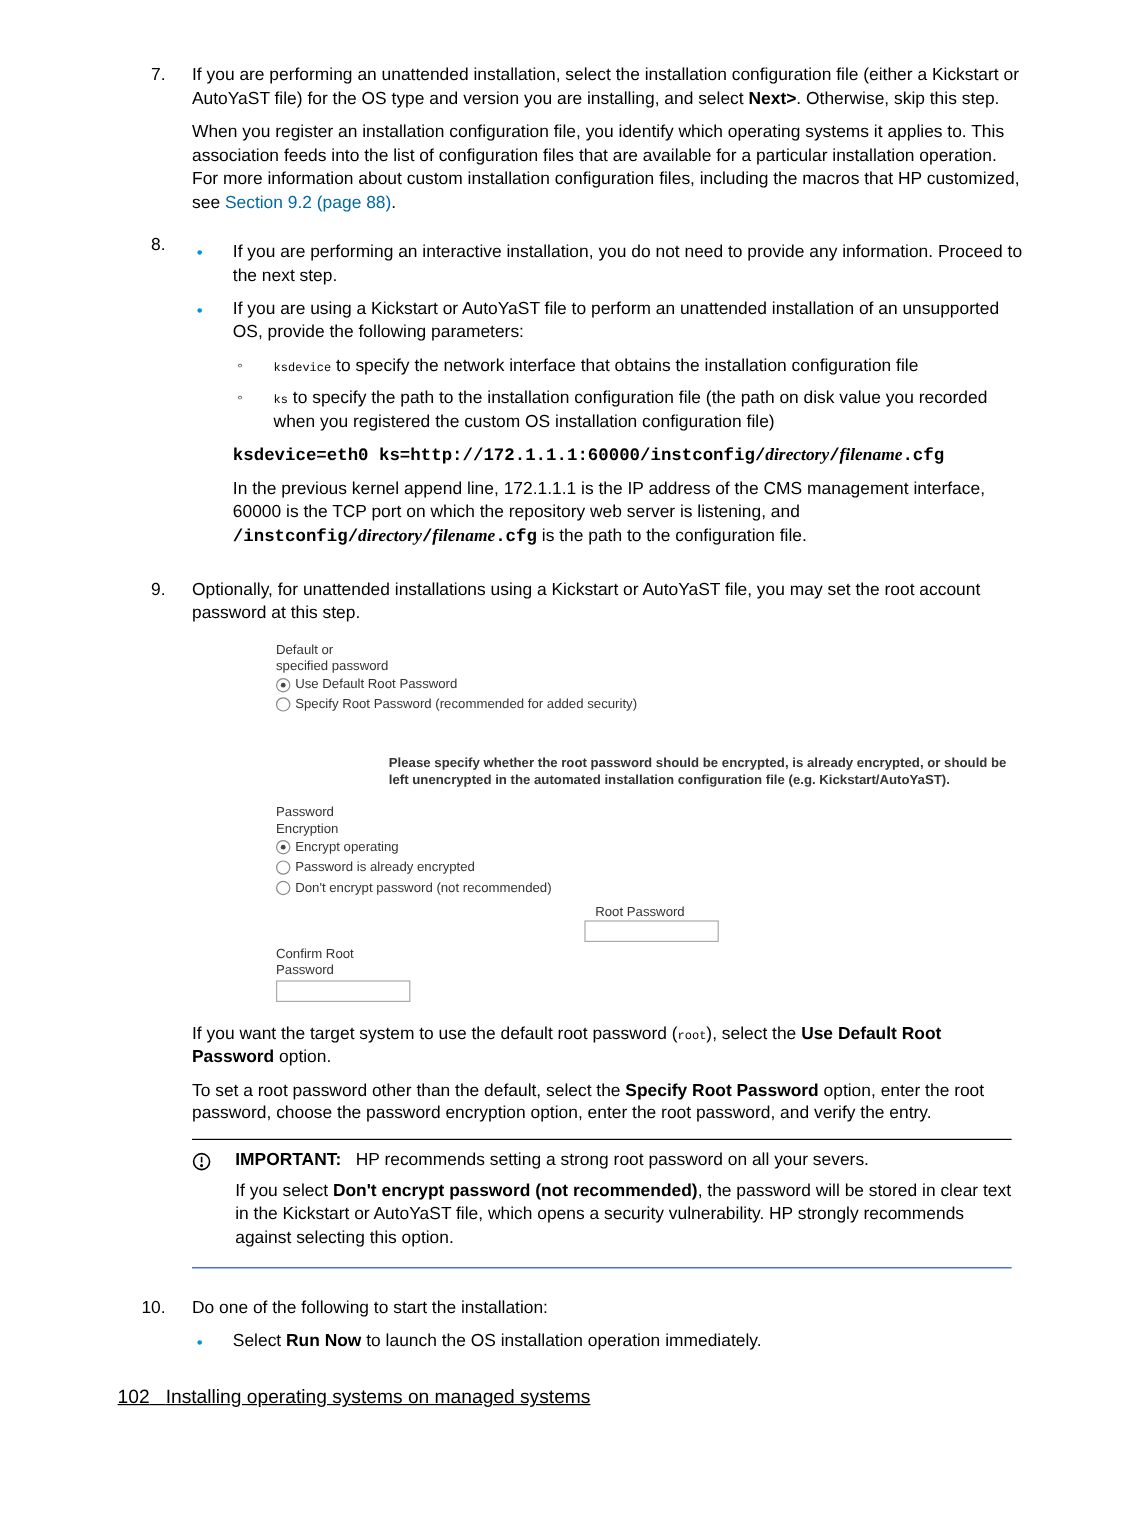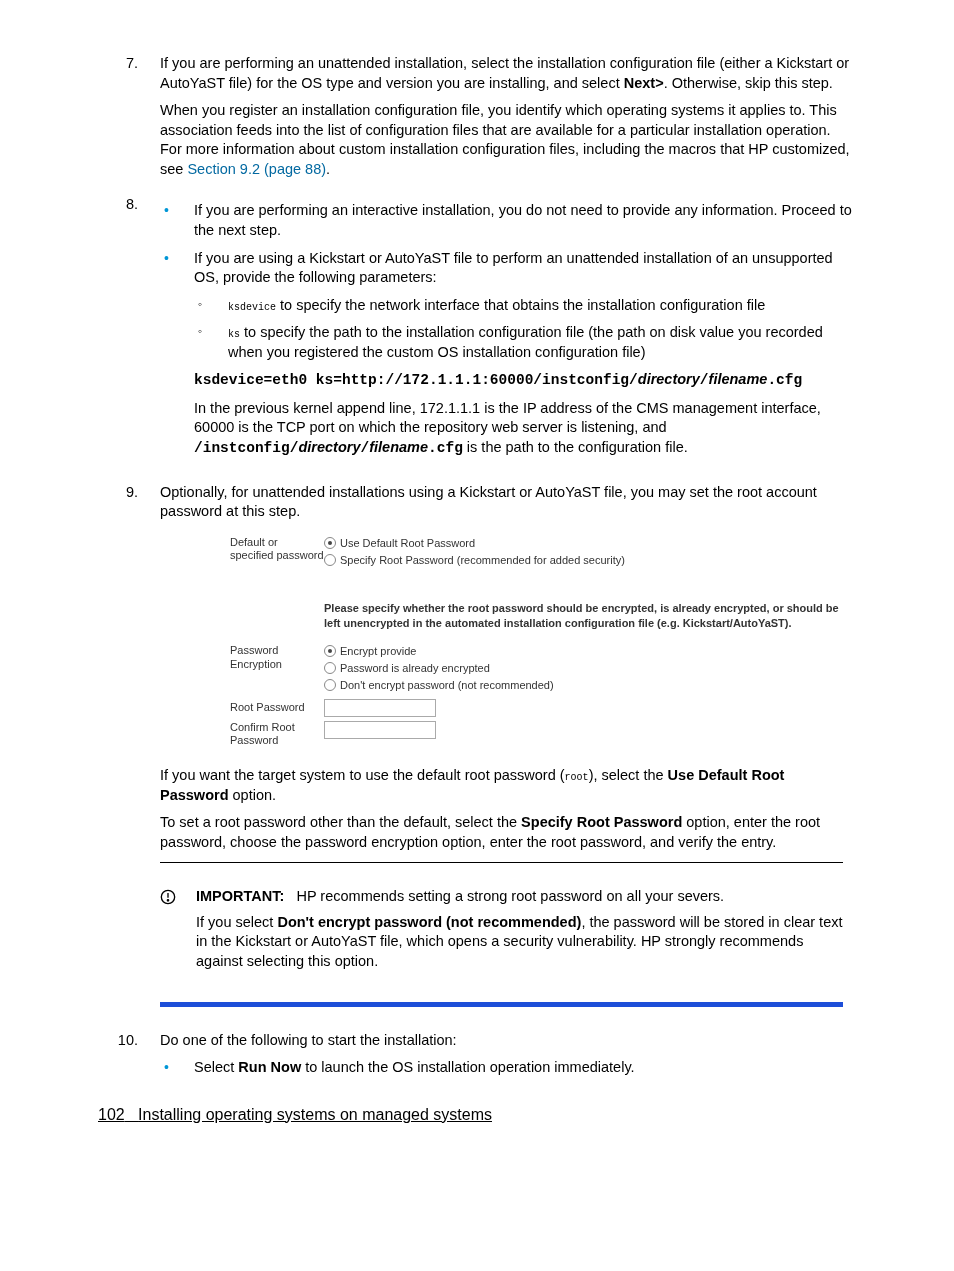"directory" .italic-mono { font-family: Liberation Sans, sans-serif -> Liberation Serif, serif }
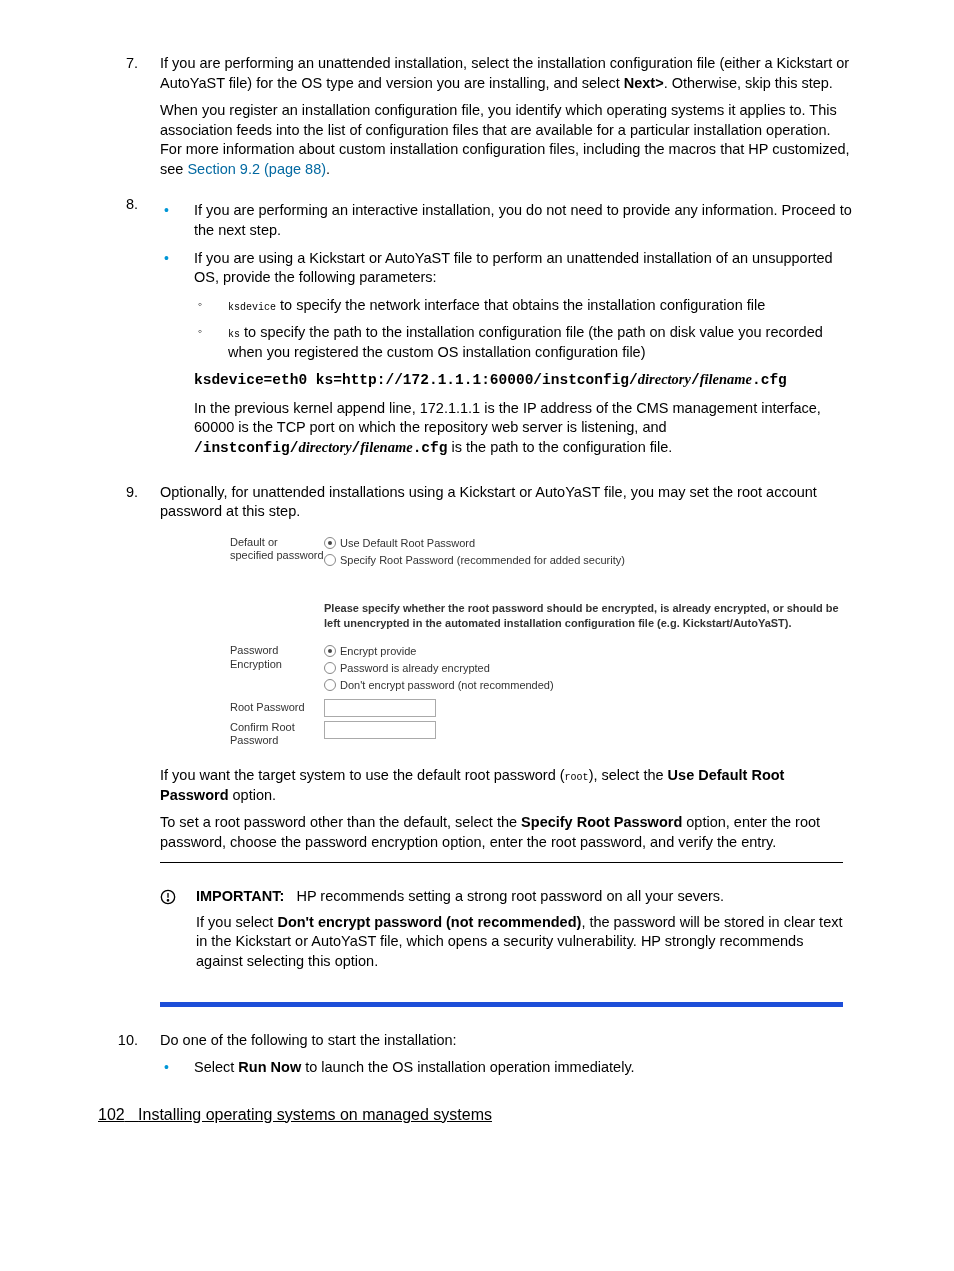"Default or specified password" .form-row { flex-direction: none -> column }
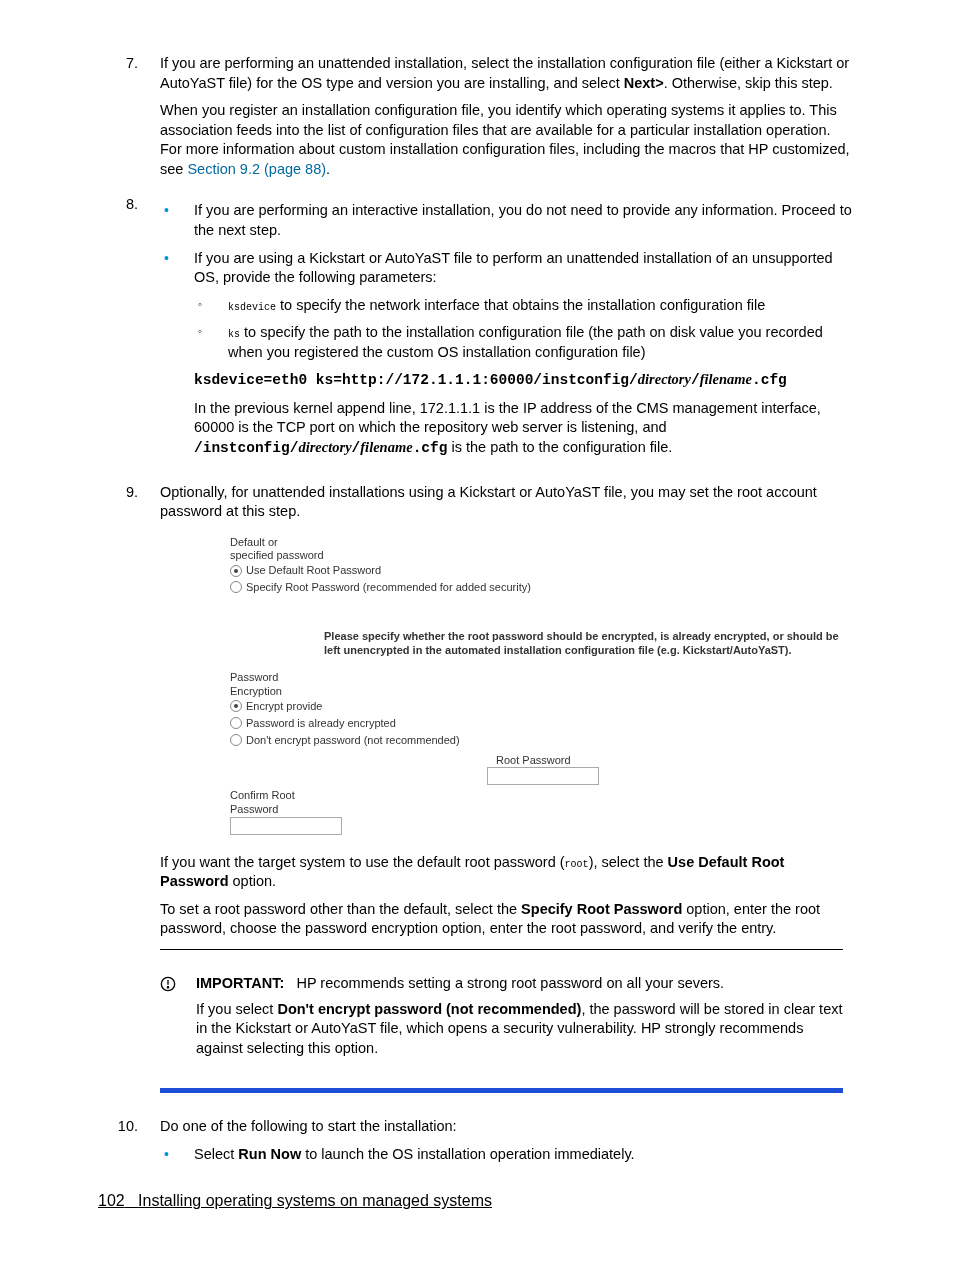"Encrypt provide" span { text: provide -> operating }
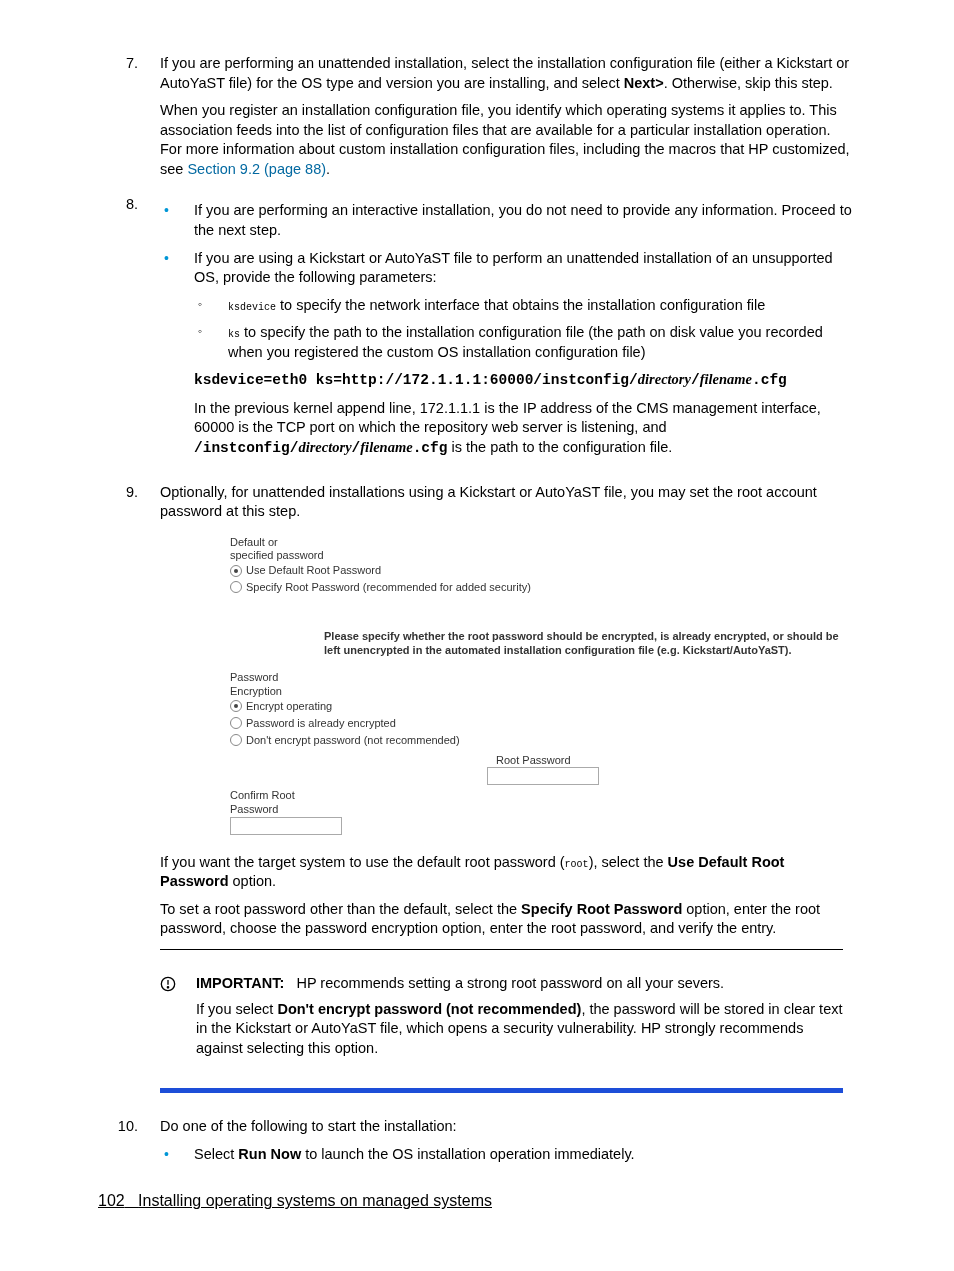"IMPORTANT: HP recommends setting a" .important-block { border-bottom: 5px solid #1d4ed8 -> 1px solid #1d4ed8; padding: 24px 0 -> 8px 0 }
